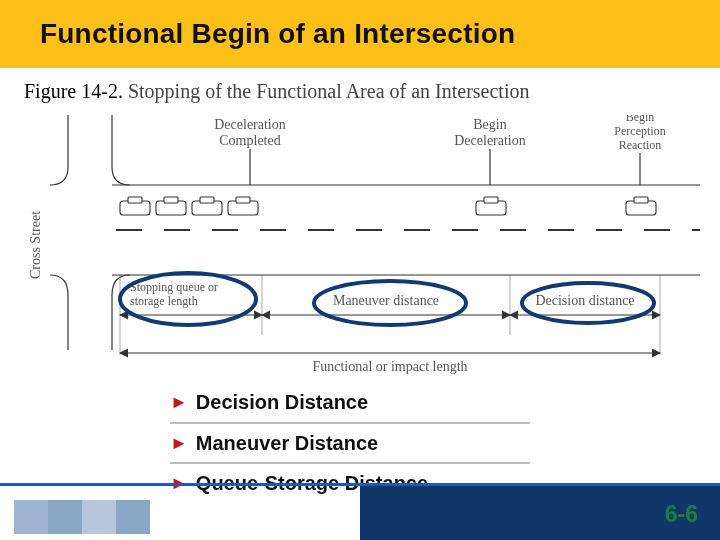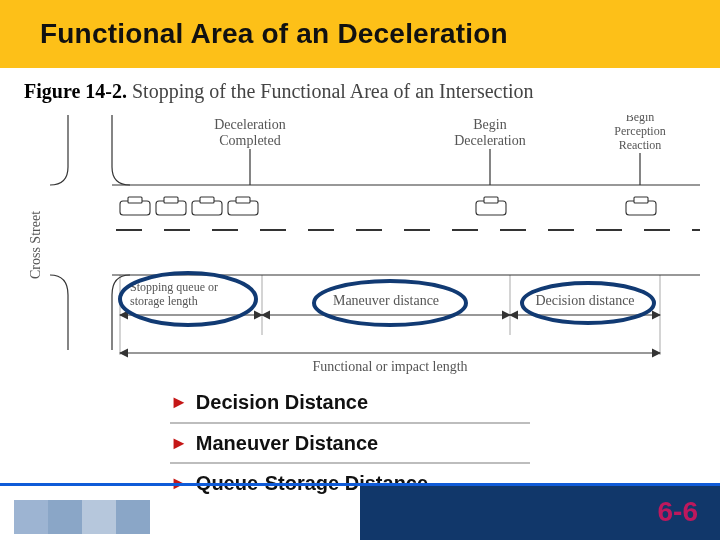"Functional Area of an Deceleration" h1 { text: Area of an Deceleration -> Begin of an Intersection }
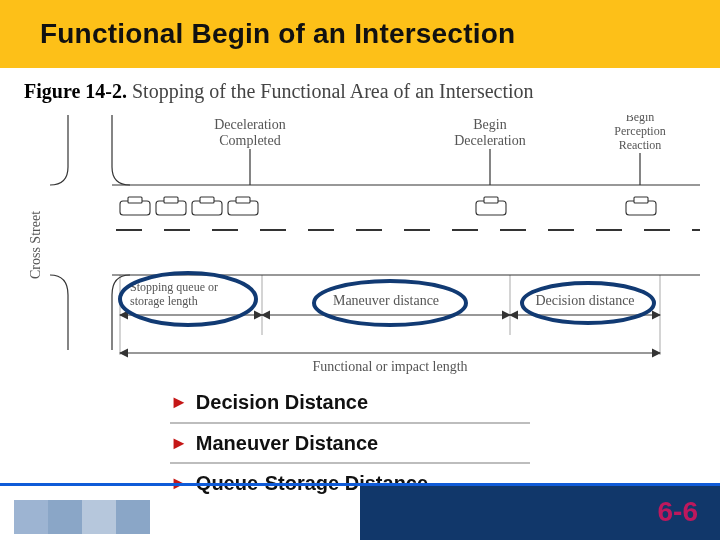"Figure 14-2." .fig-caption .fignum { font-weight: 700 -> 400 }
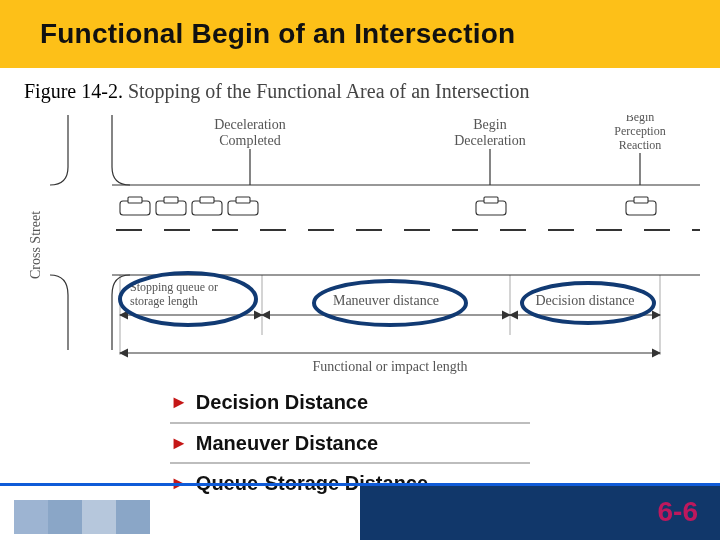"6-6" .page-num { color: #be185d -> #15803d; font-size: 28px -> 23px }
